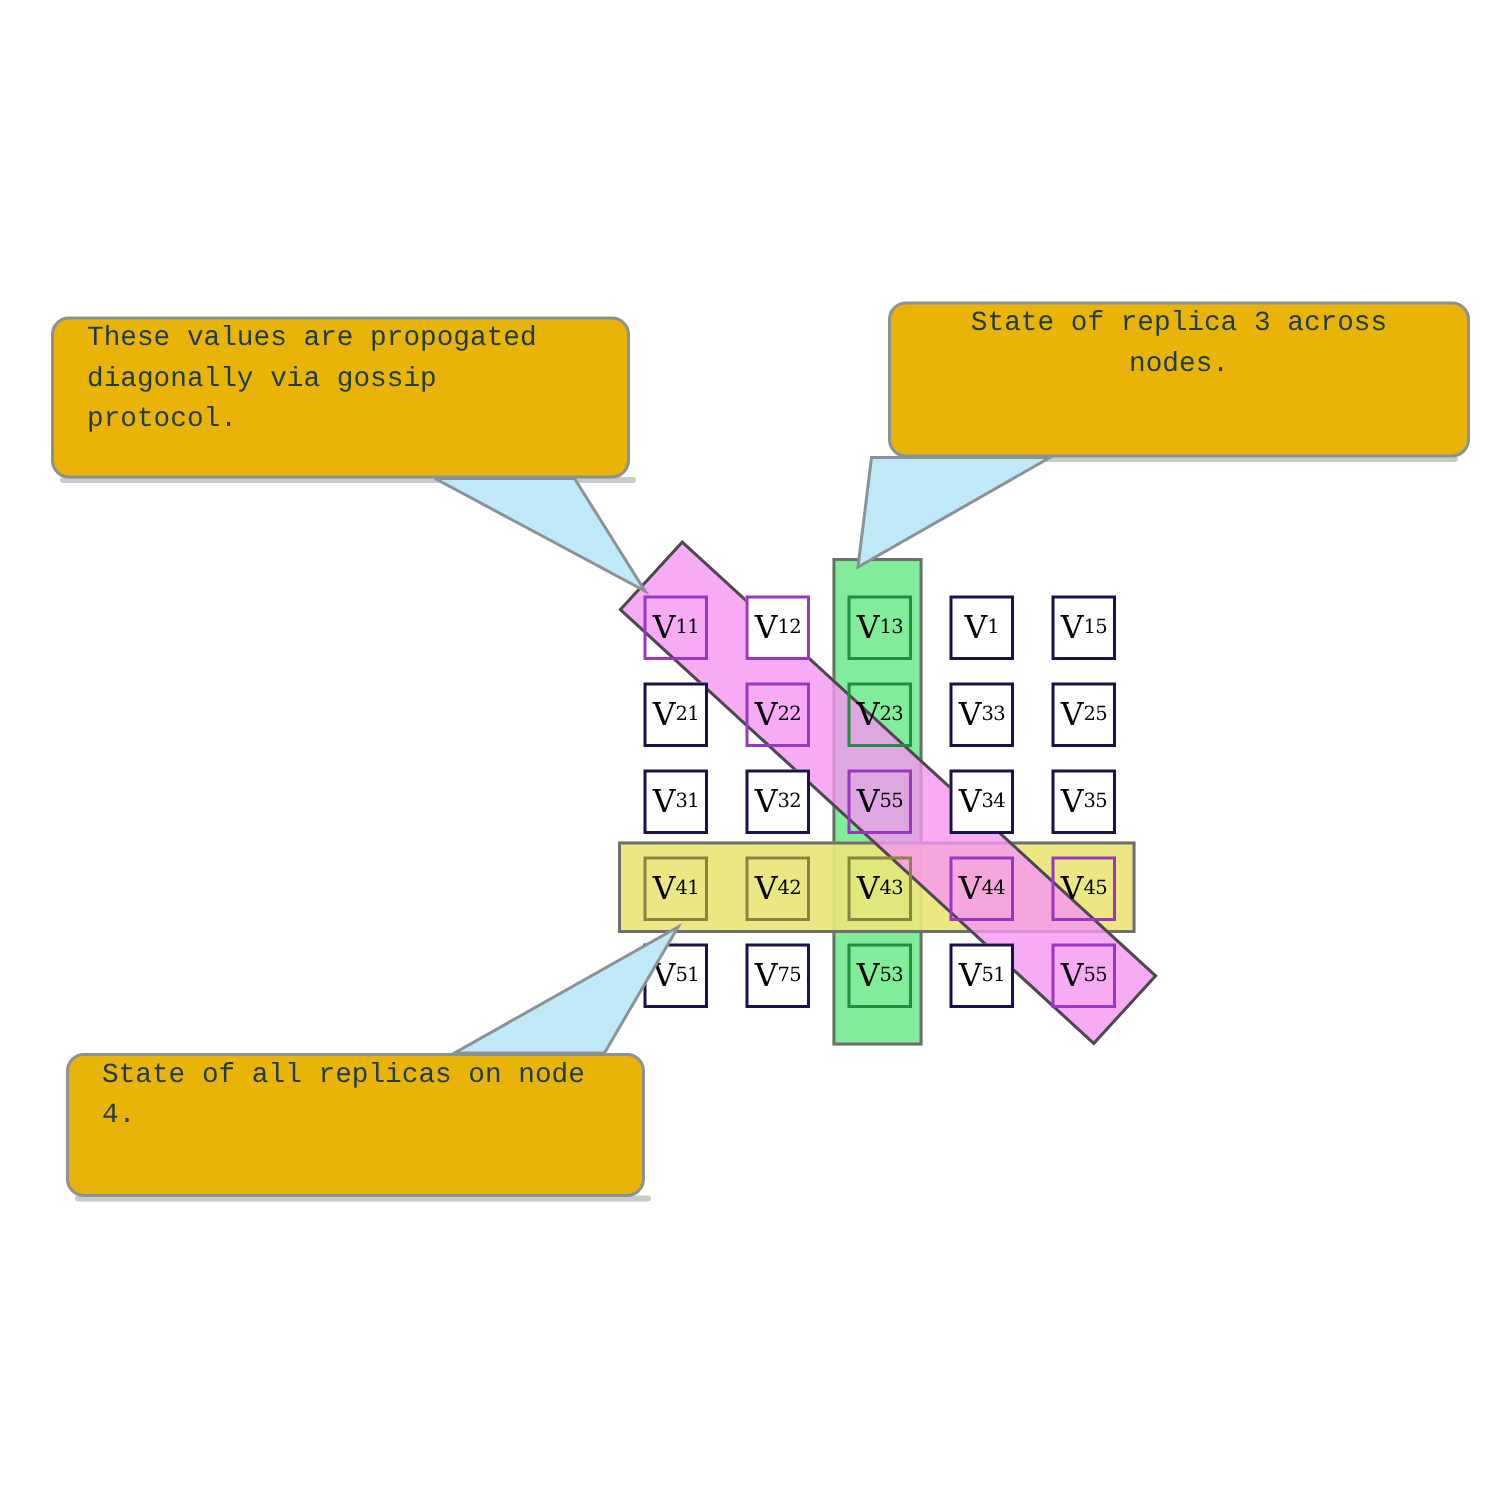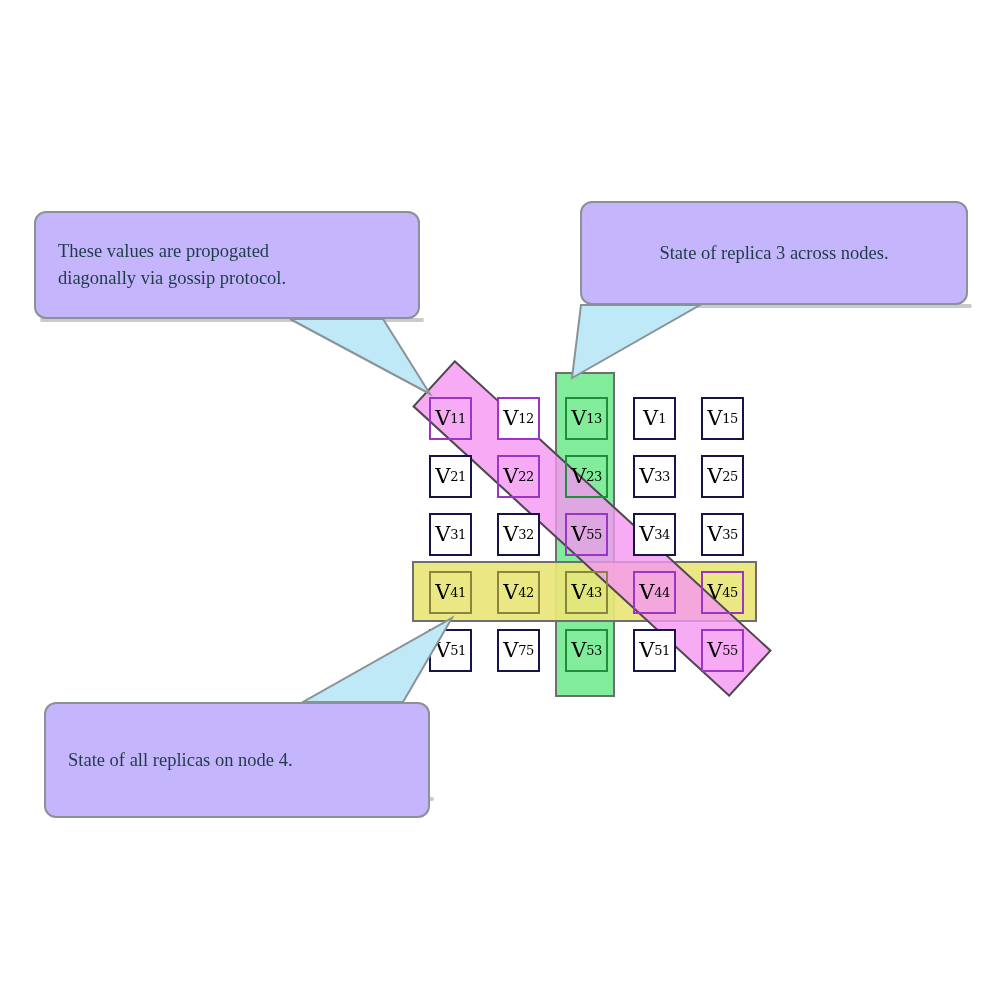"These values are propogated" .callout { align-items: center -> none; background: #c4b5fd -> #eab308; font-family: Liberation Serif, serif -> Liberation Mono, monospace }
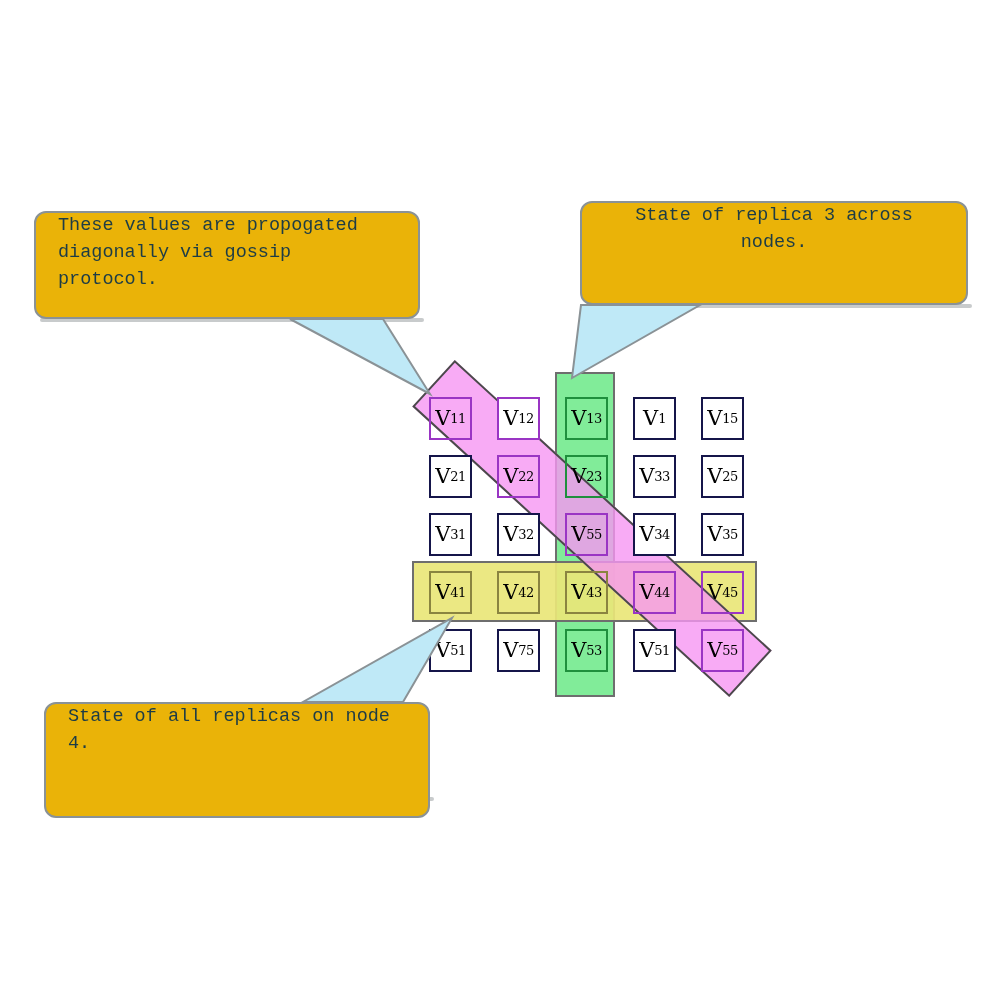"State of replica 3 across" #callout-replica { left: 580px -> 592px }
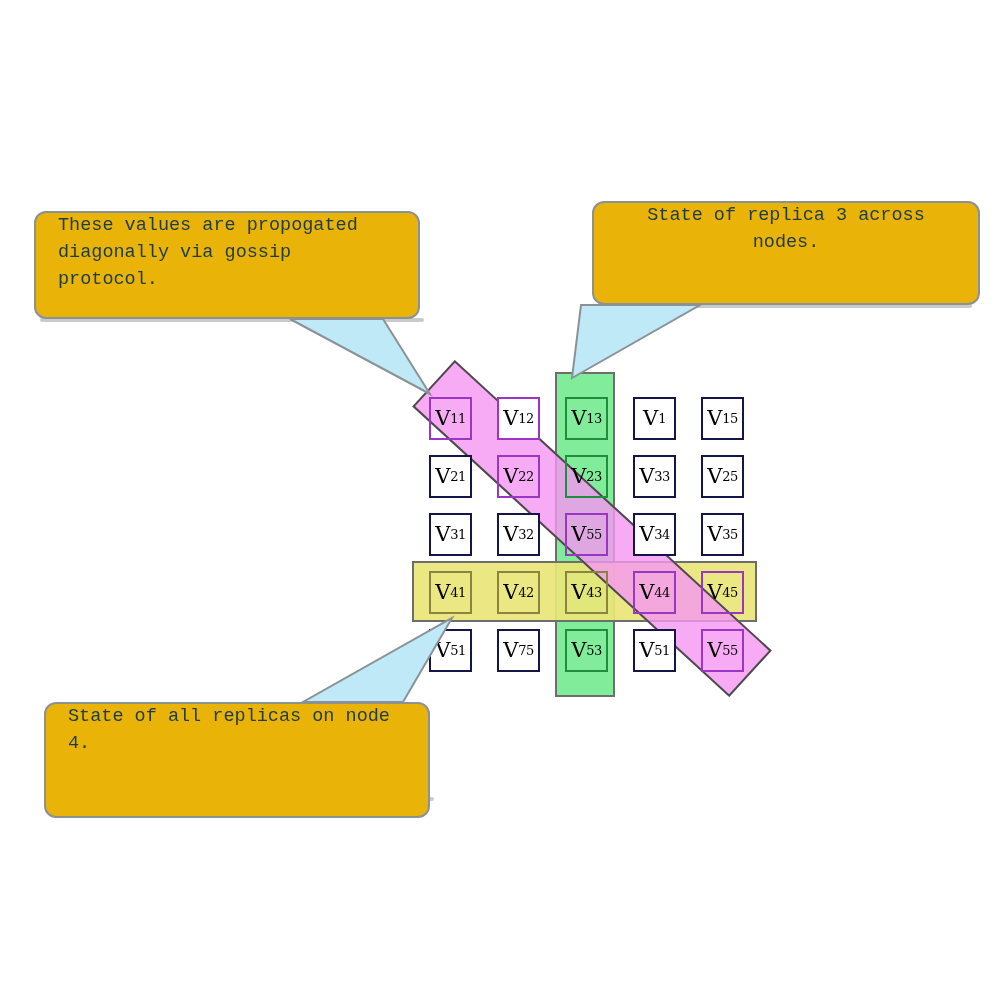"State of all replicas on" #callout-node { height: 116px -> 96px }
